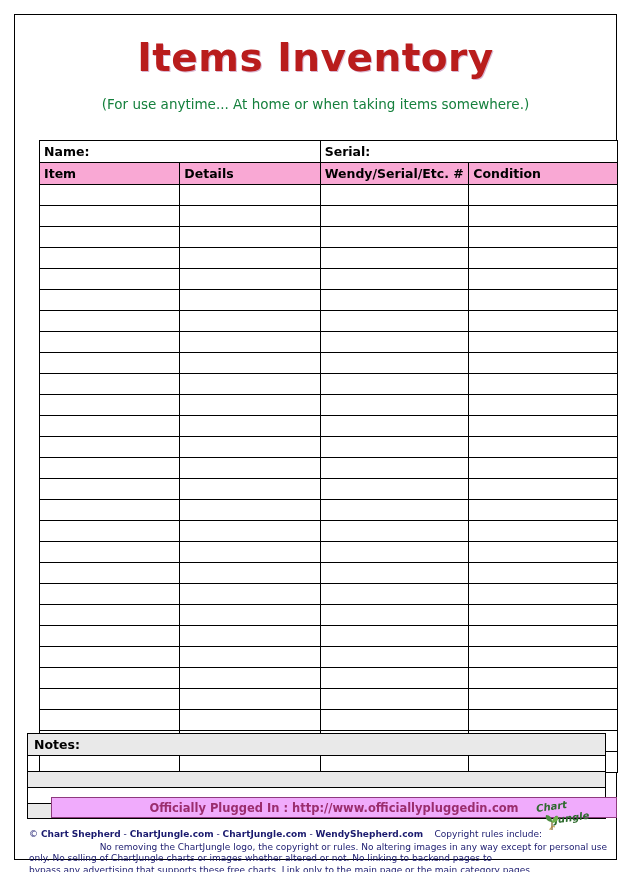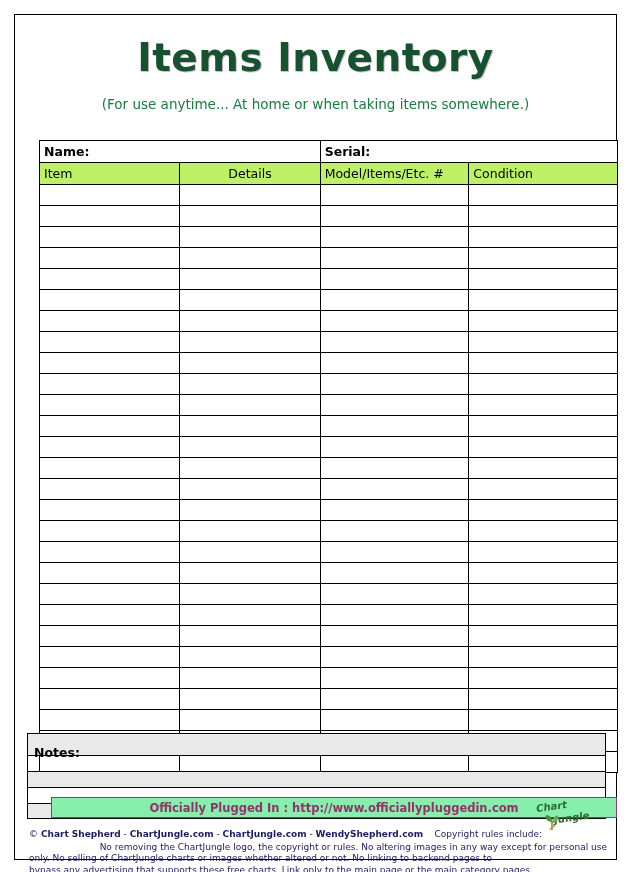"Items Inventory" .title { color: #14532d -> #b91c1c }
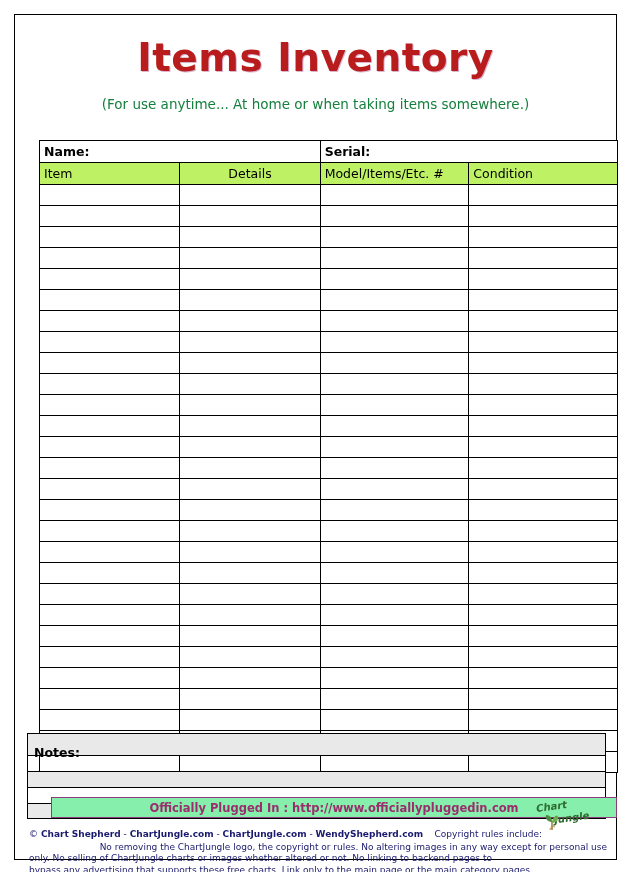"Item" table.inv tr.hdr2 td { background: #bef264 -> #f9a8d4; font-weight: normal -> bold }
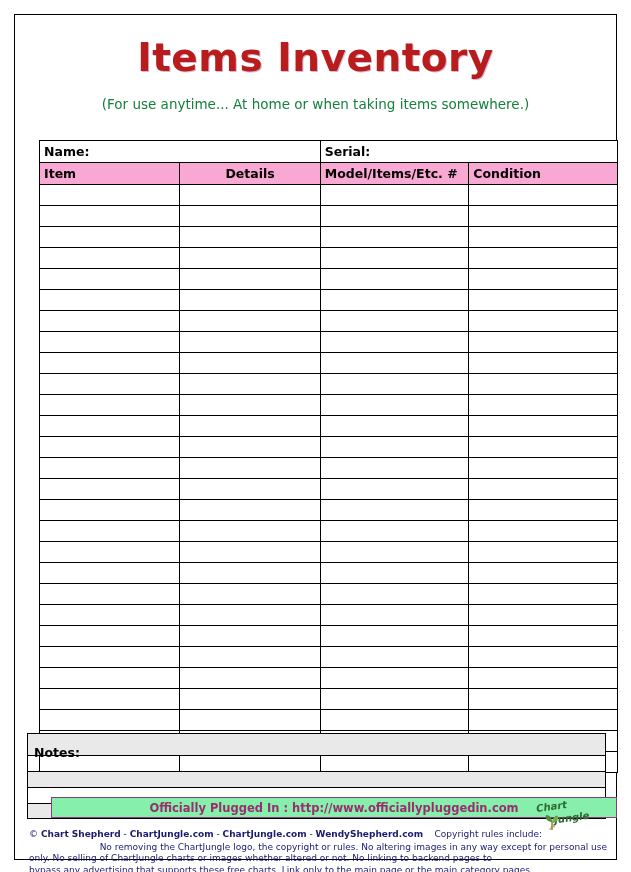"Details" .col-details { text-align: center -> none }
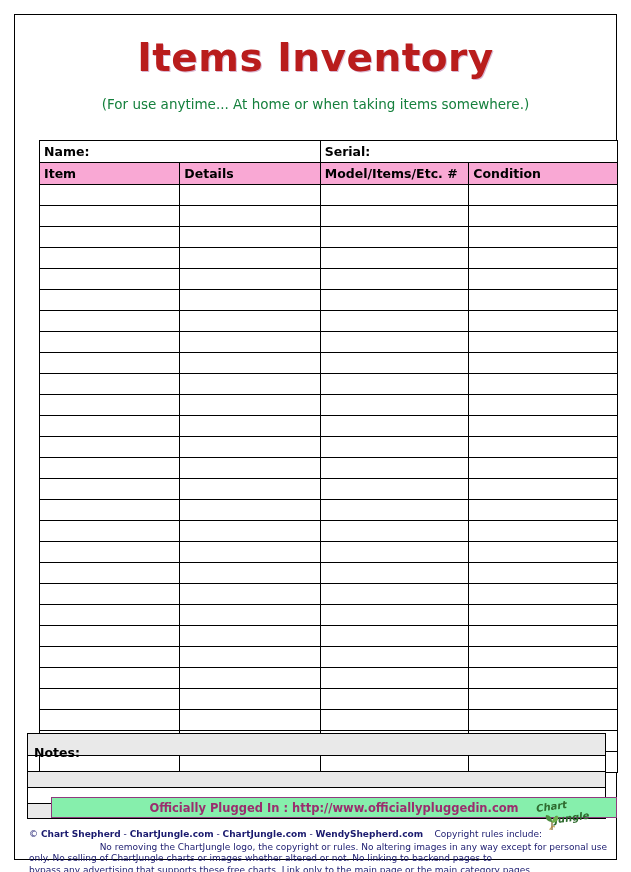"Model/Items/Etc. #" td.col-model { text: Model/Items/Etc -> Wendy/Serial/Etc }
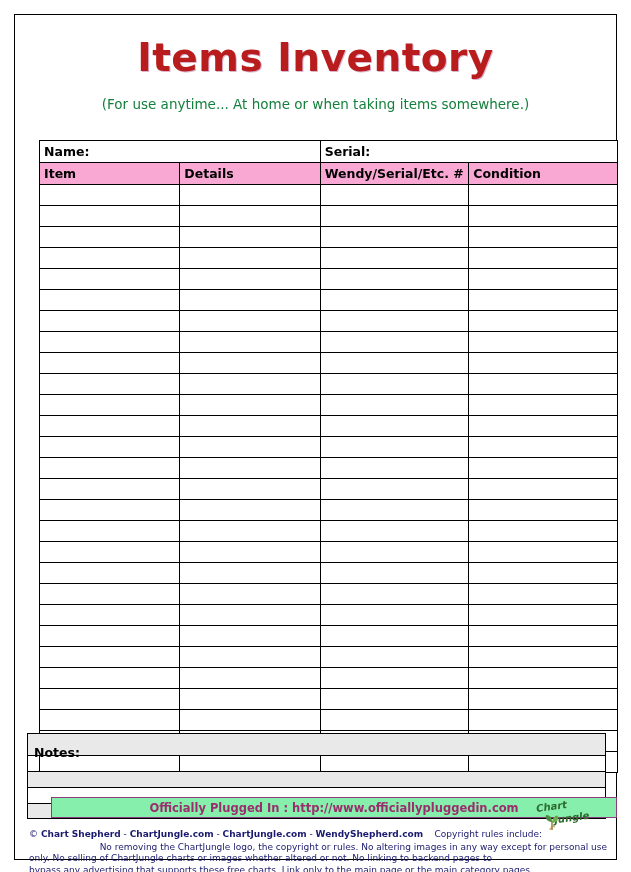"Notes:" .notes-label { padding: 8px 6px -> 0 6px }
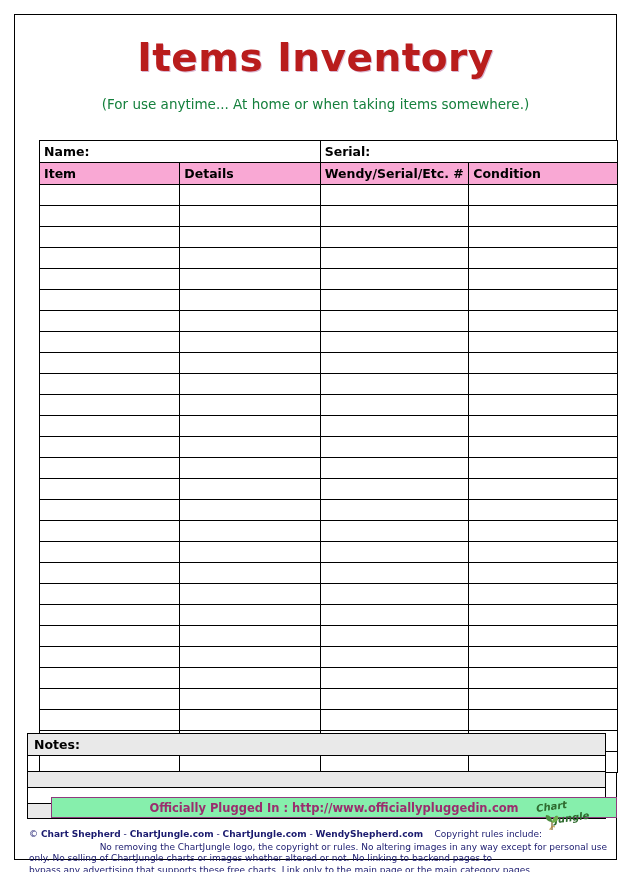"Officially Plugged In :" .plug { background: #86efac -> #f0abfc }
